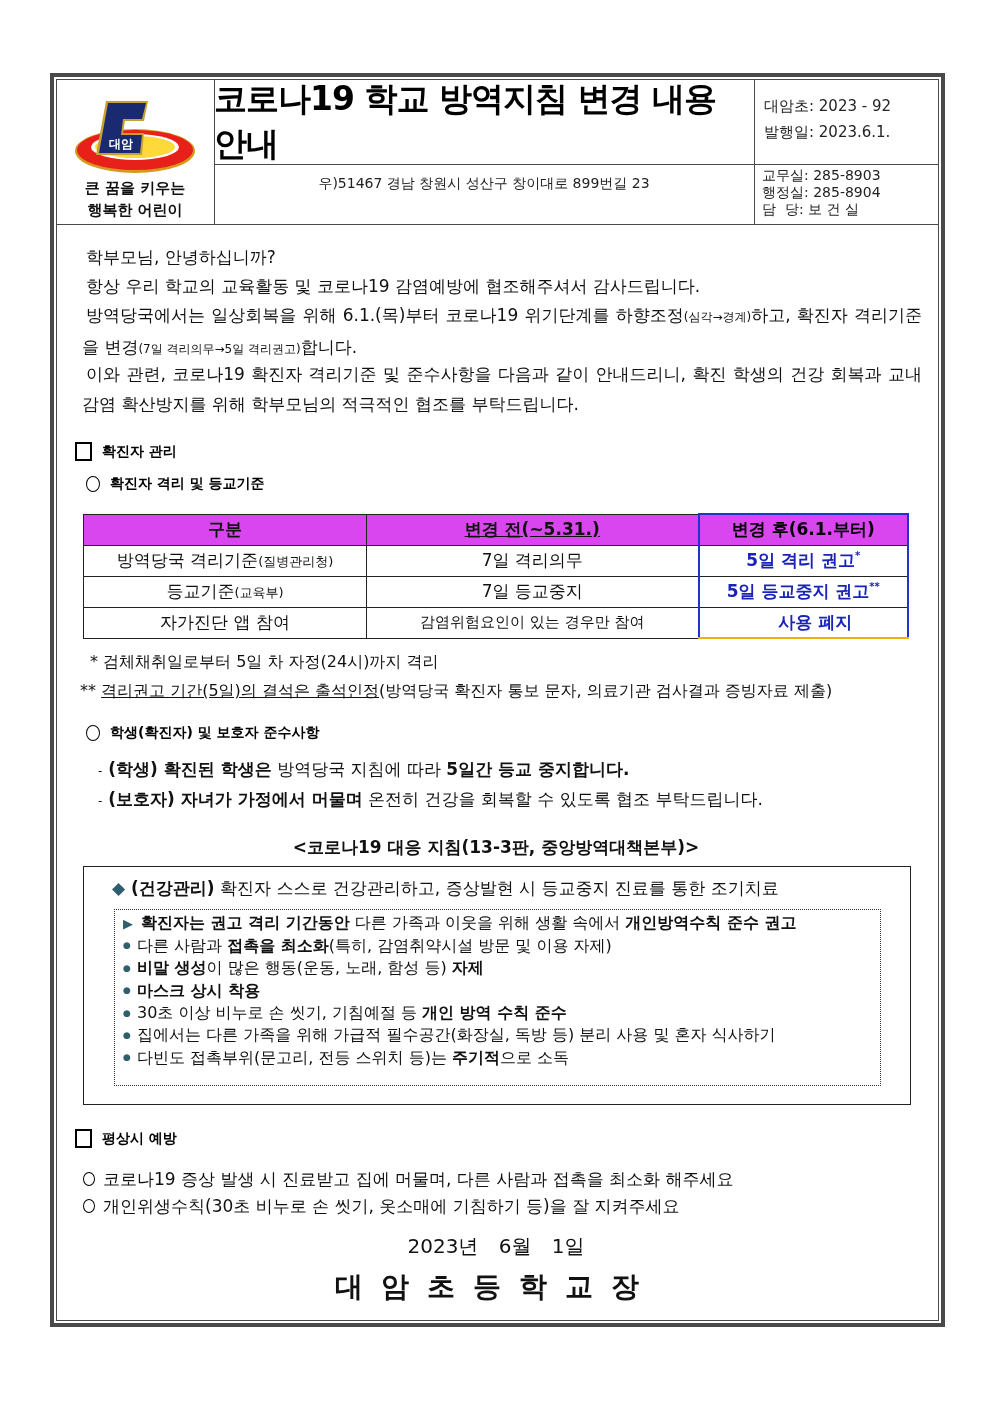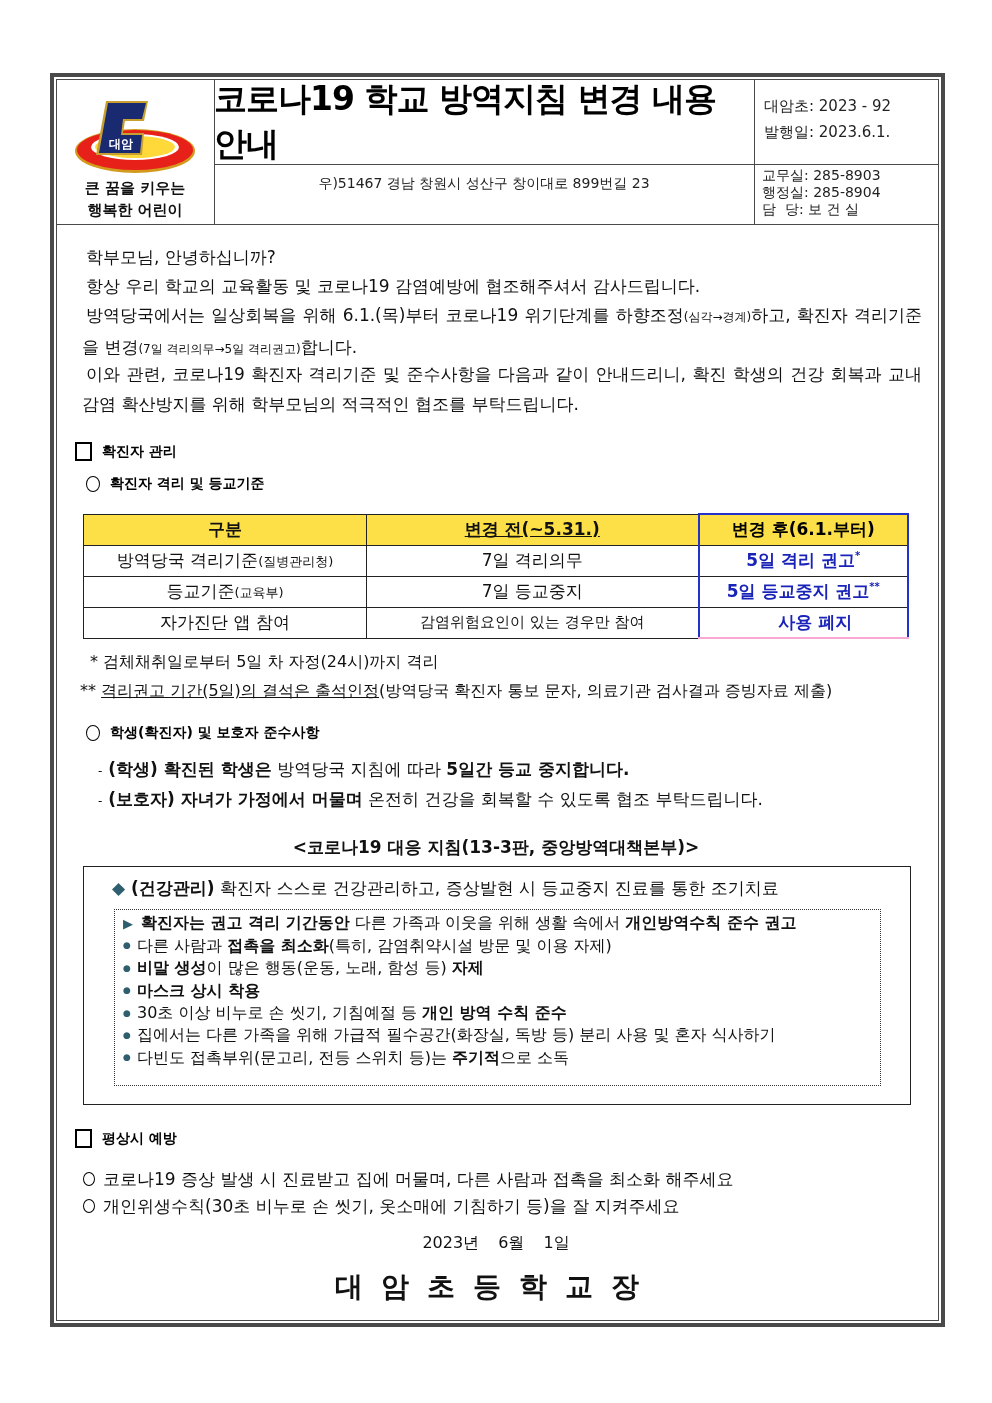"구분" table.std th { background: #fde047 -> #d946ef }
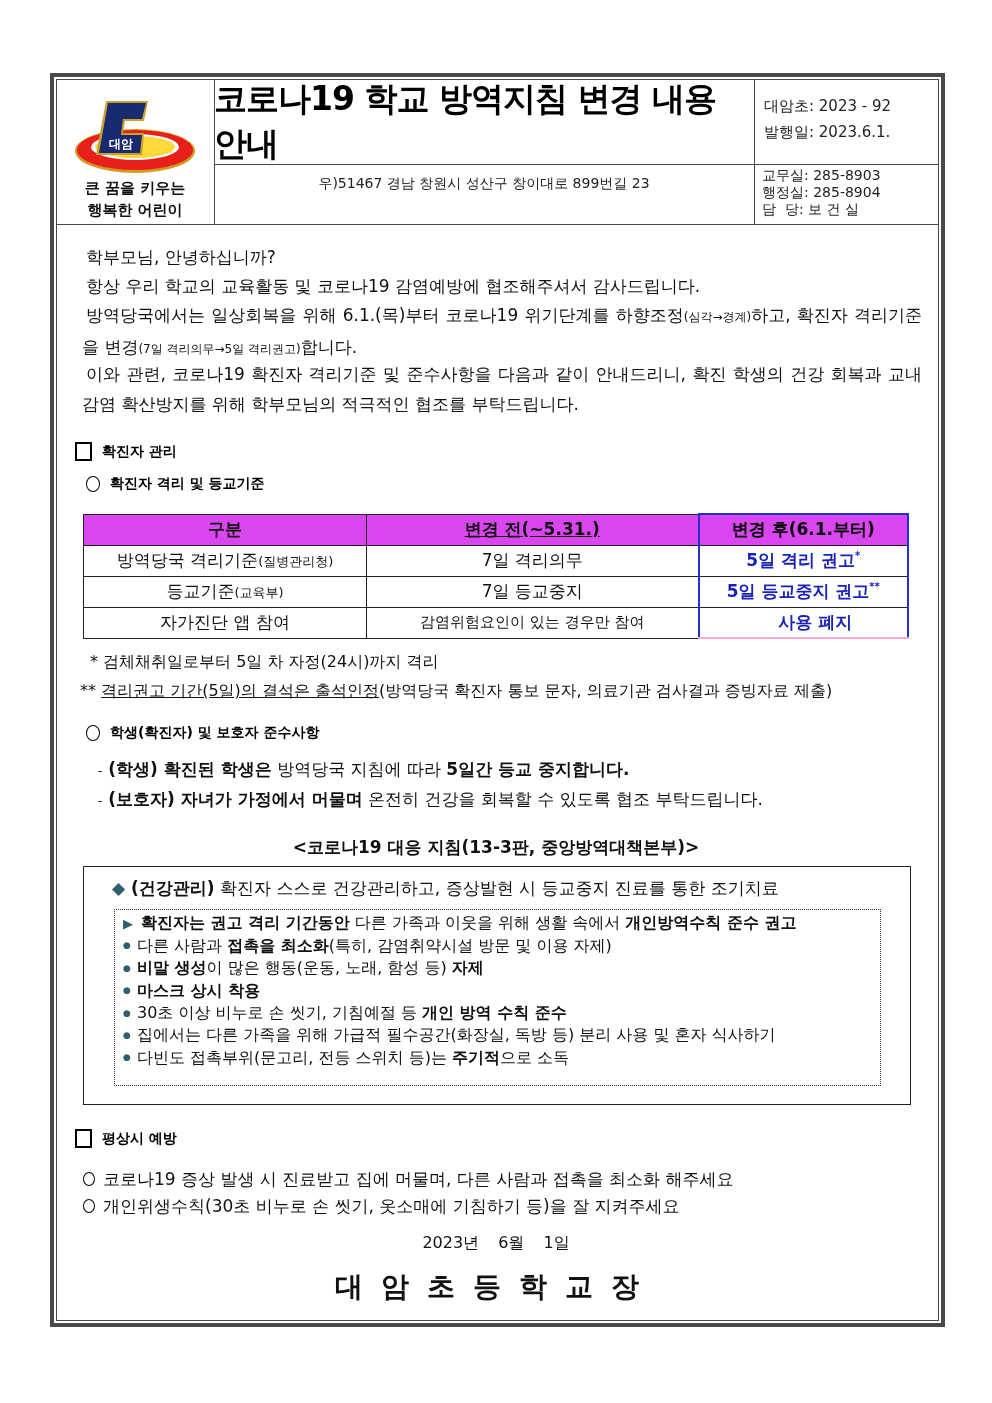"사용 폐지" table.std tr:last-child .after { border-bottom: 2px solid #f9a8d4 -> 2px solid #eab308 }
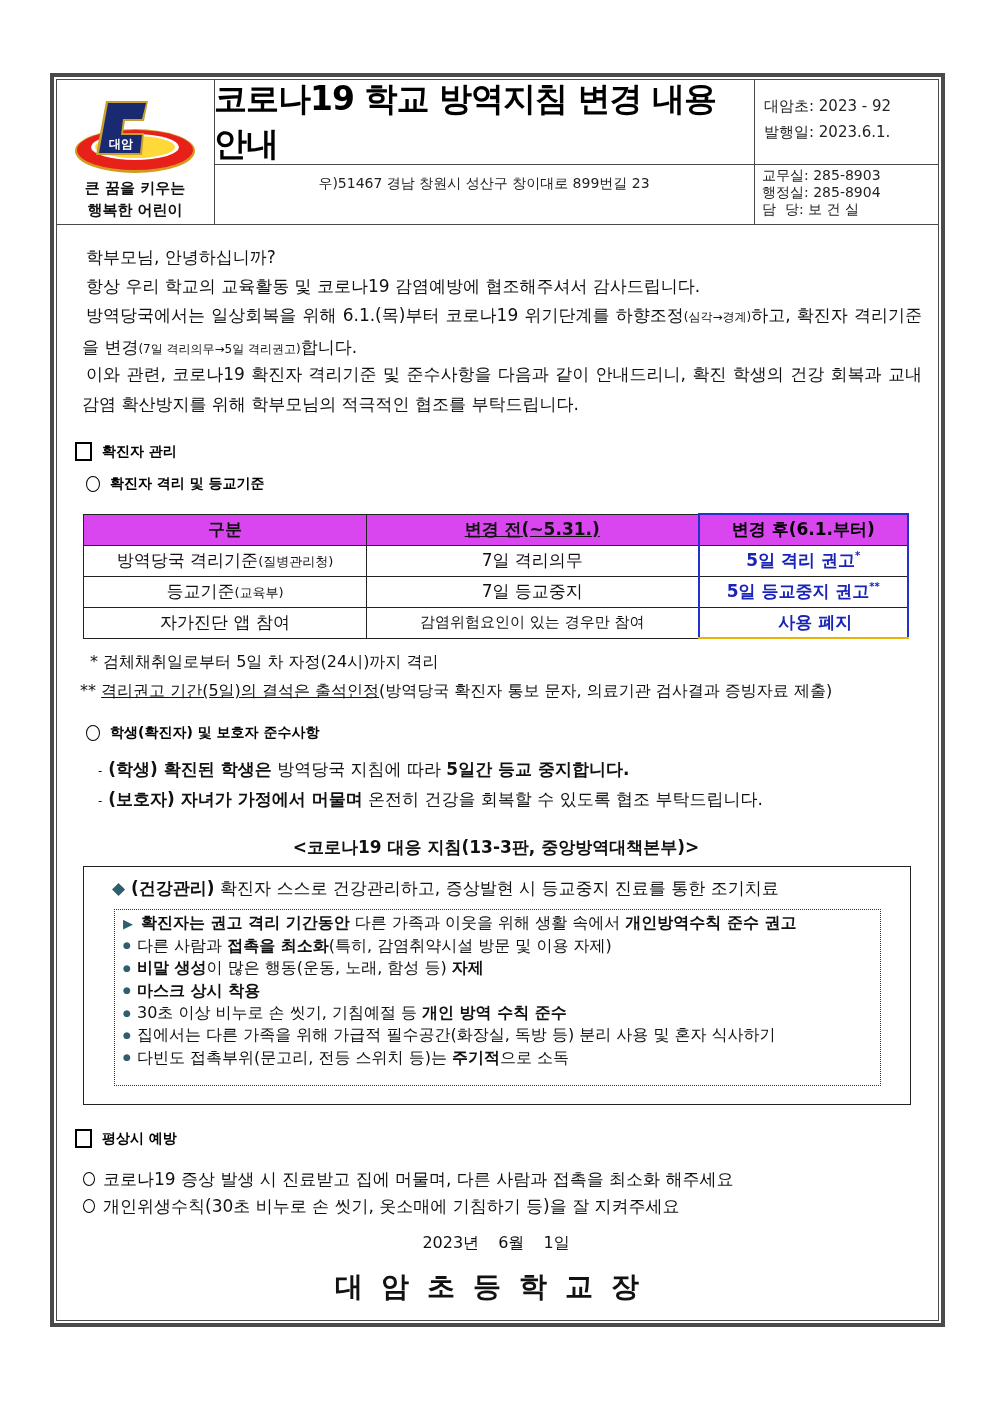"2023년 6월 1일" .date { font-size: 16px -> 20px }
